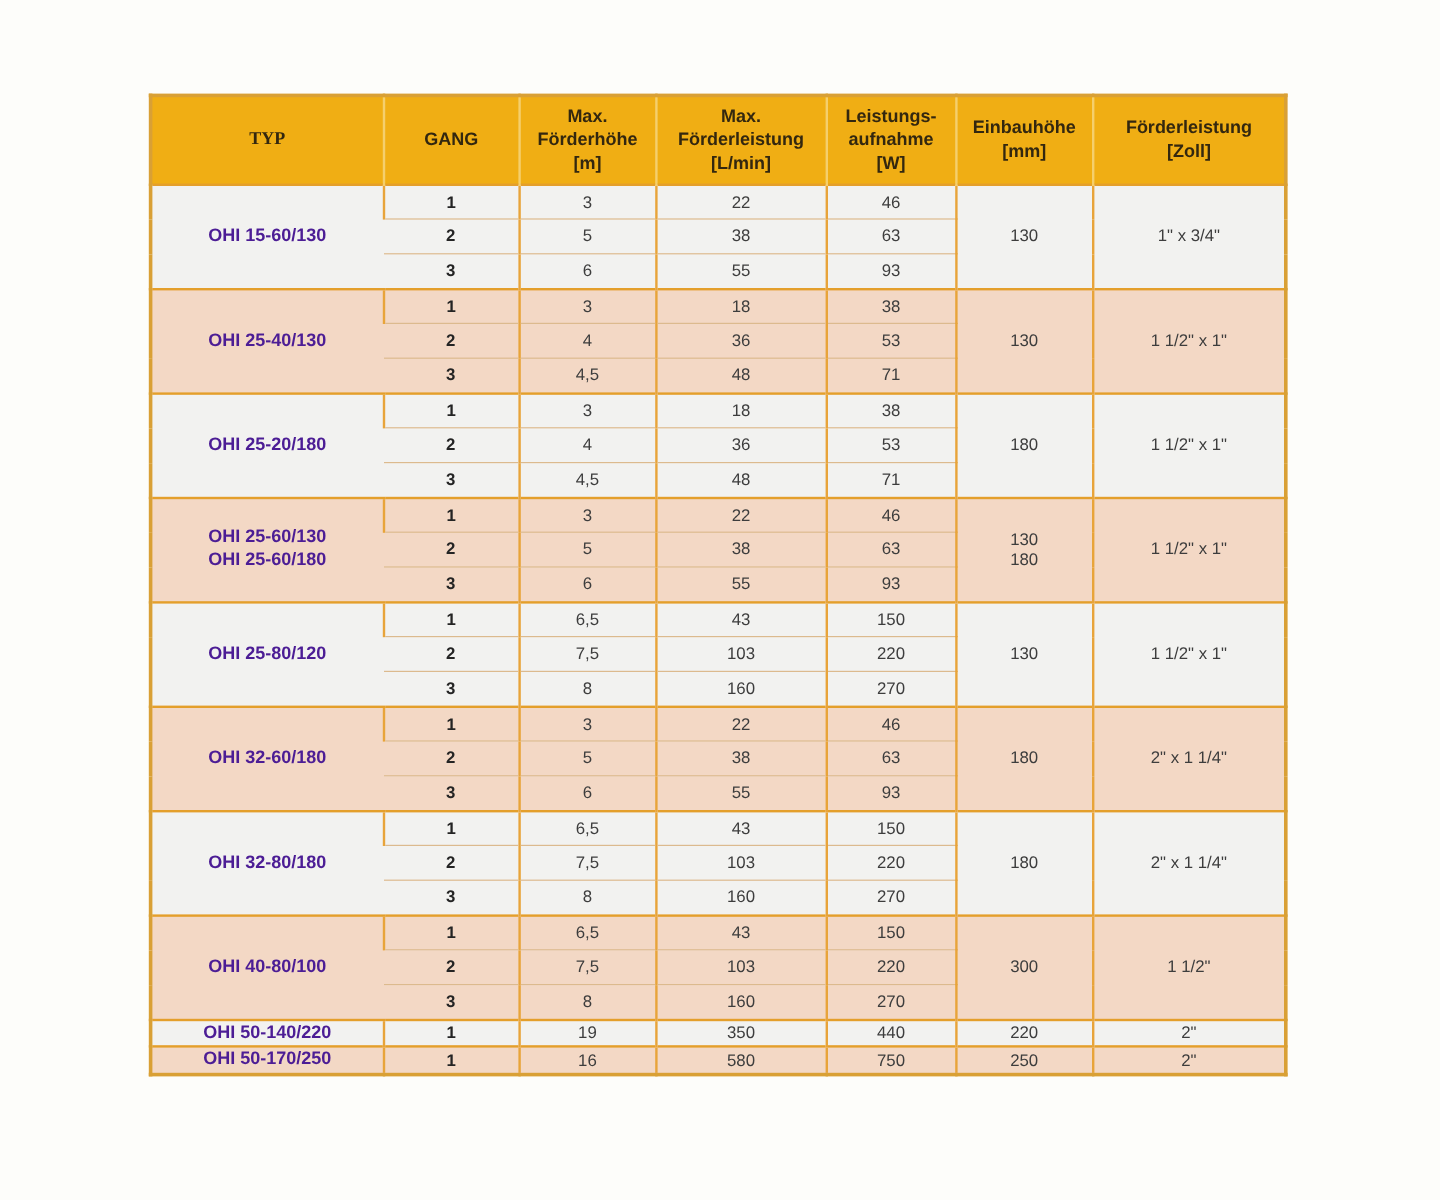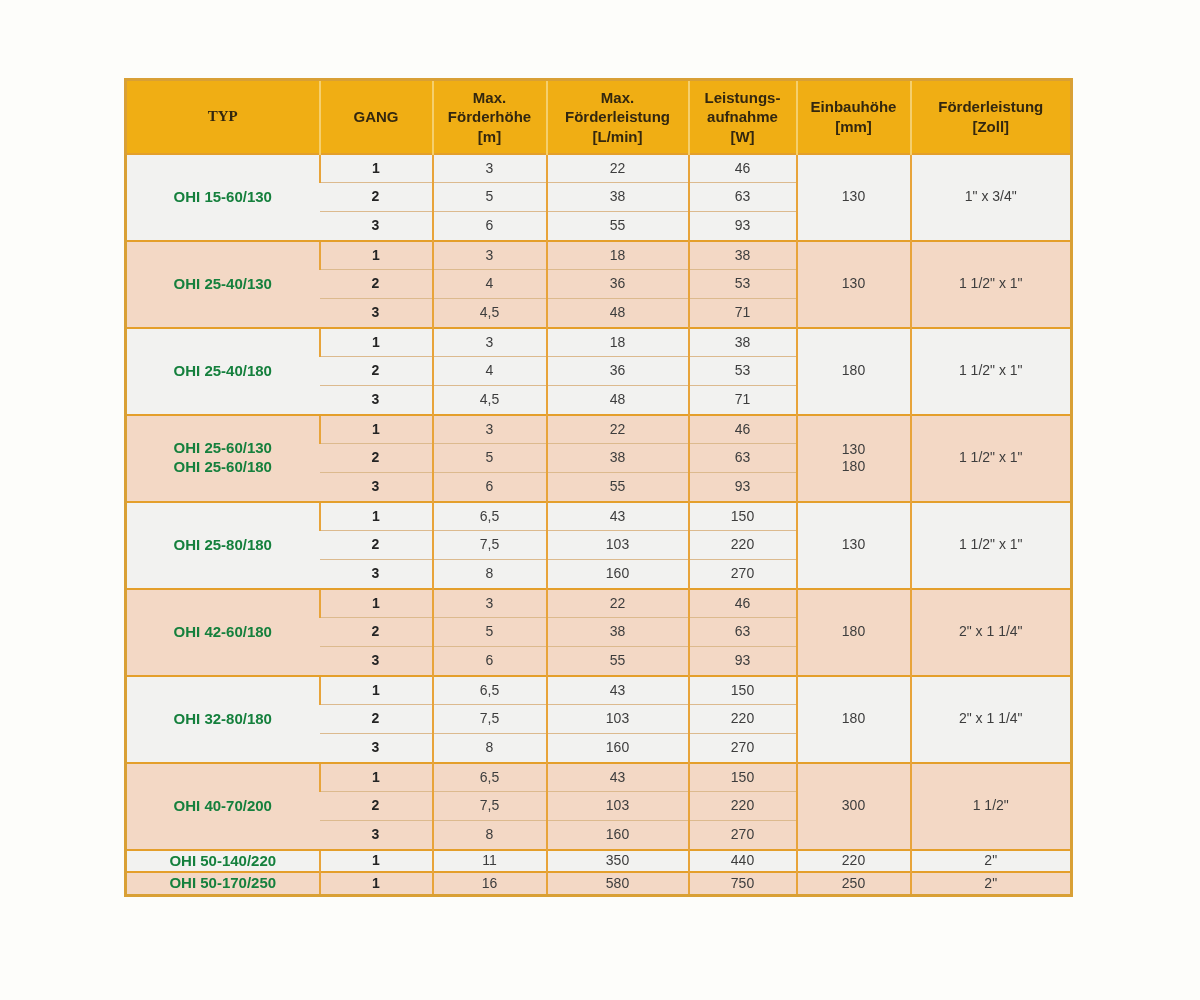"OHI 15-60/130" .typ { color: #15803d -> #4c1d95 }
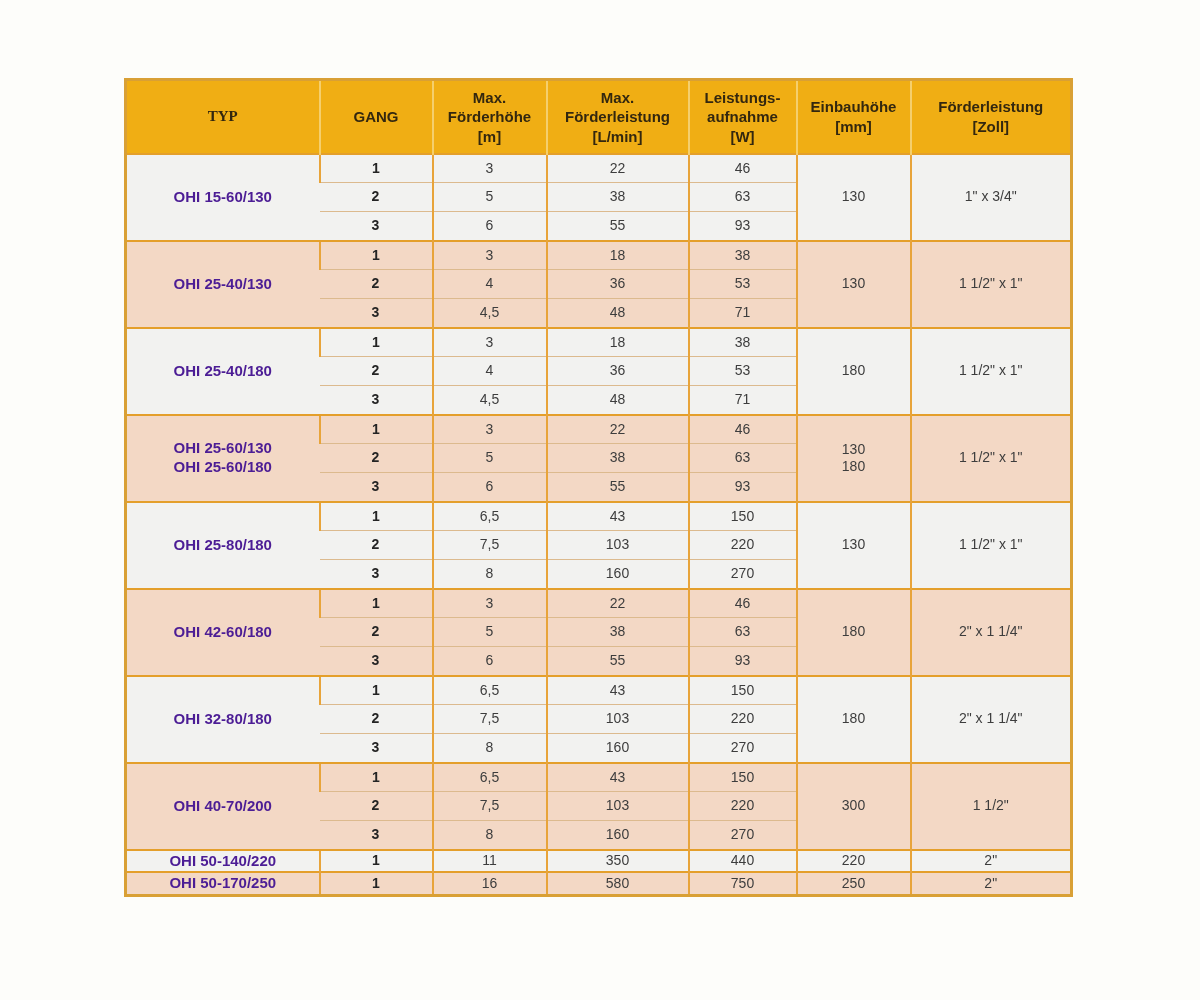"OHI 25-40/180" td.typ { text: 25-40/180 -> 25-20/180 }
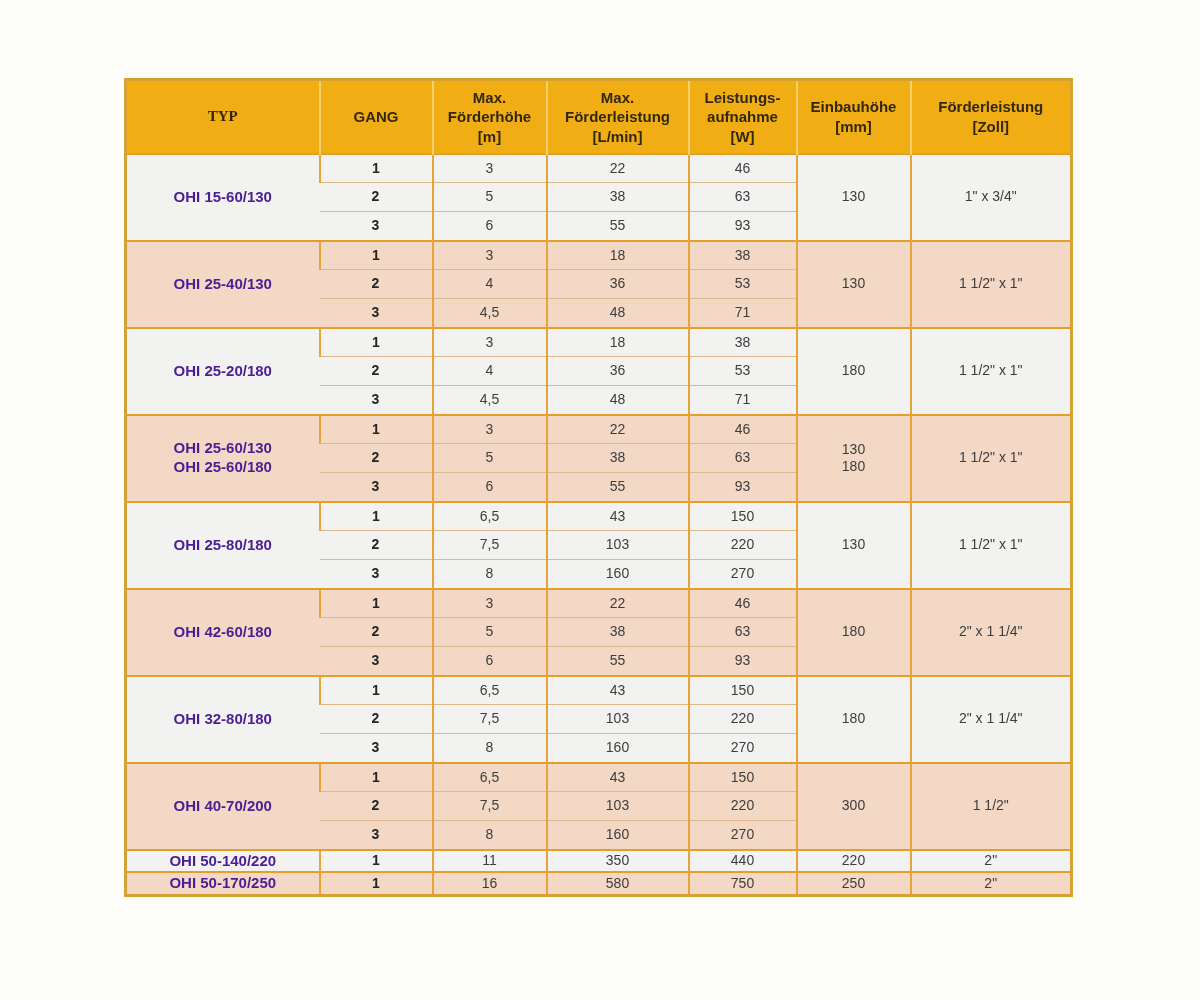"OHI 25-80/180" td.typ { text: 25-80/180 -> 25-80/120 }
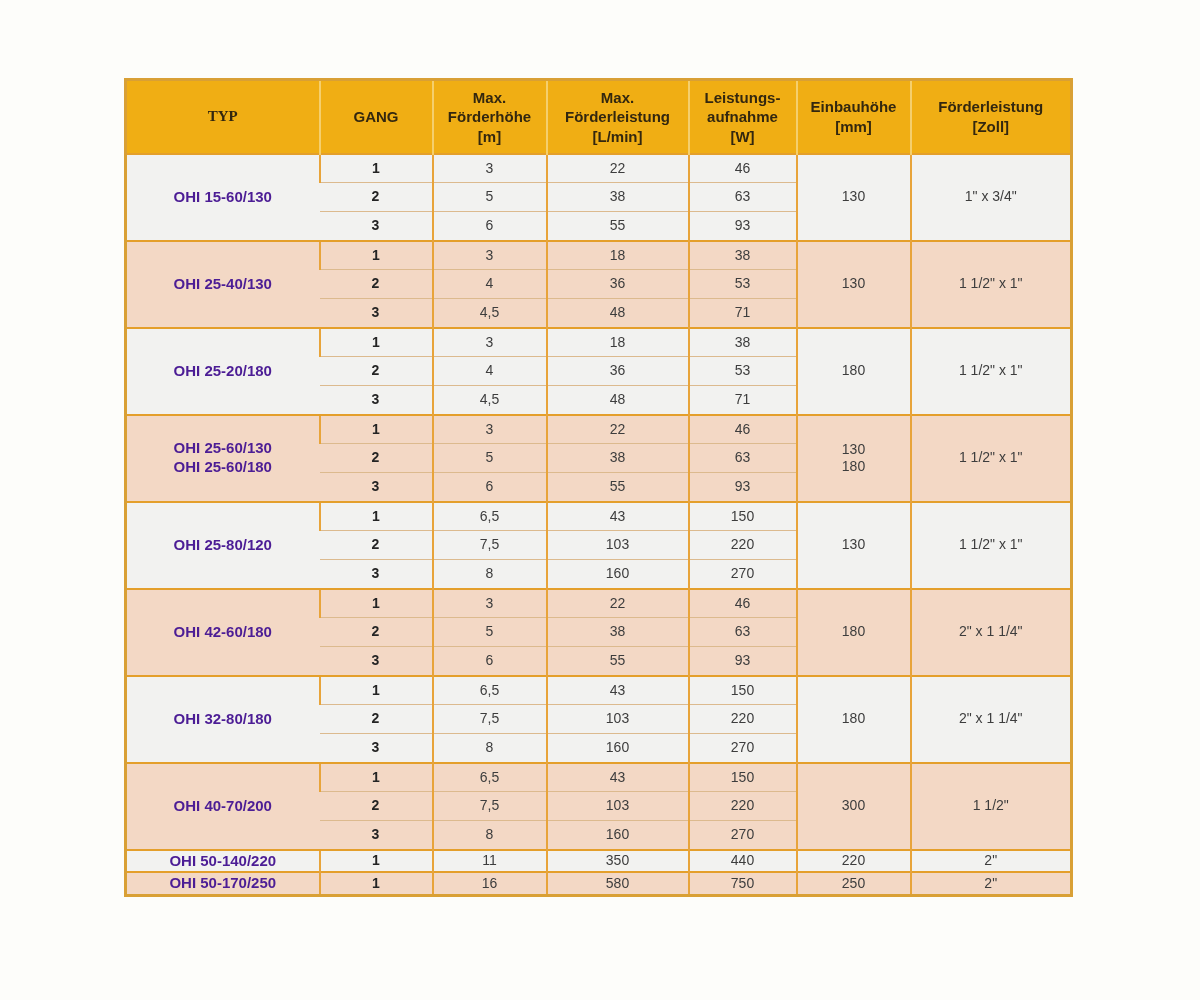"OHI 42-60/180" td.typ { text: 42-60/180 -> 32-60/180 }
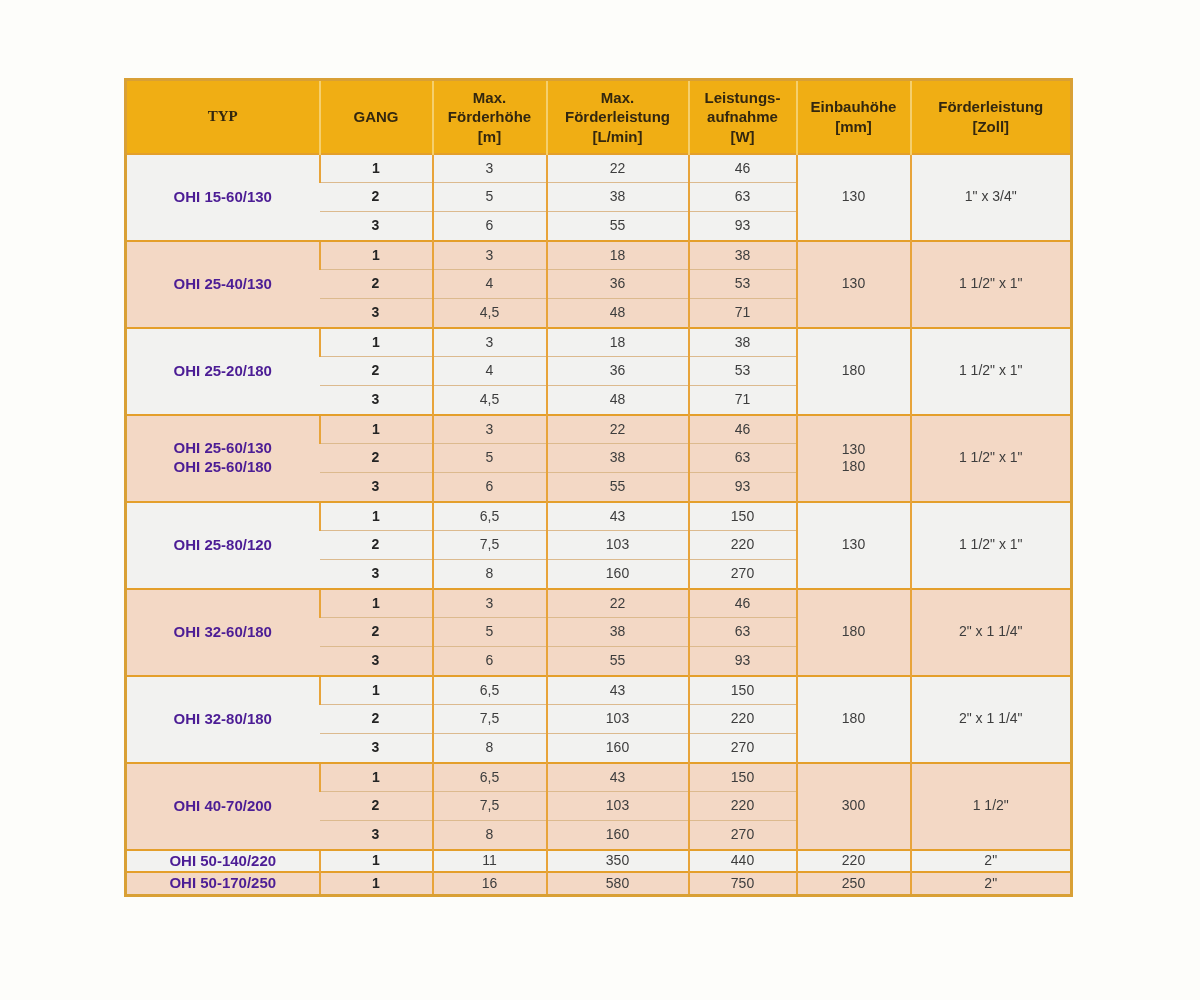"OHI 40-70/200" td.typ { text: 40-70/200 -> 40-80/100 }
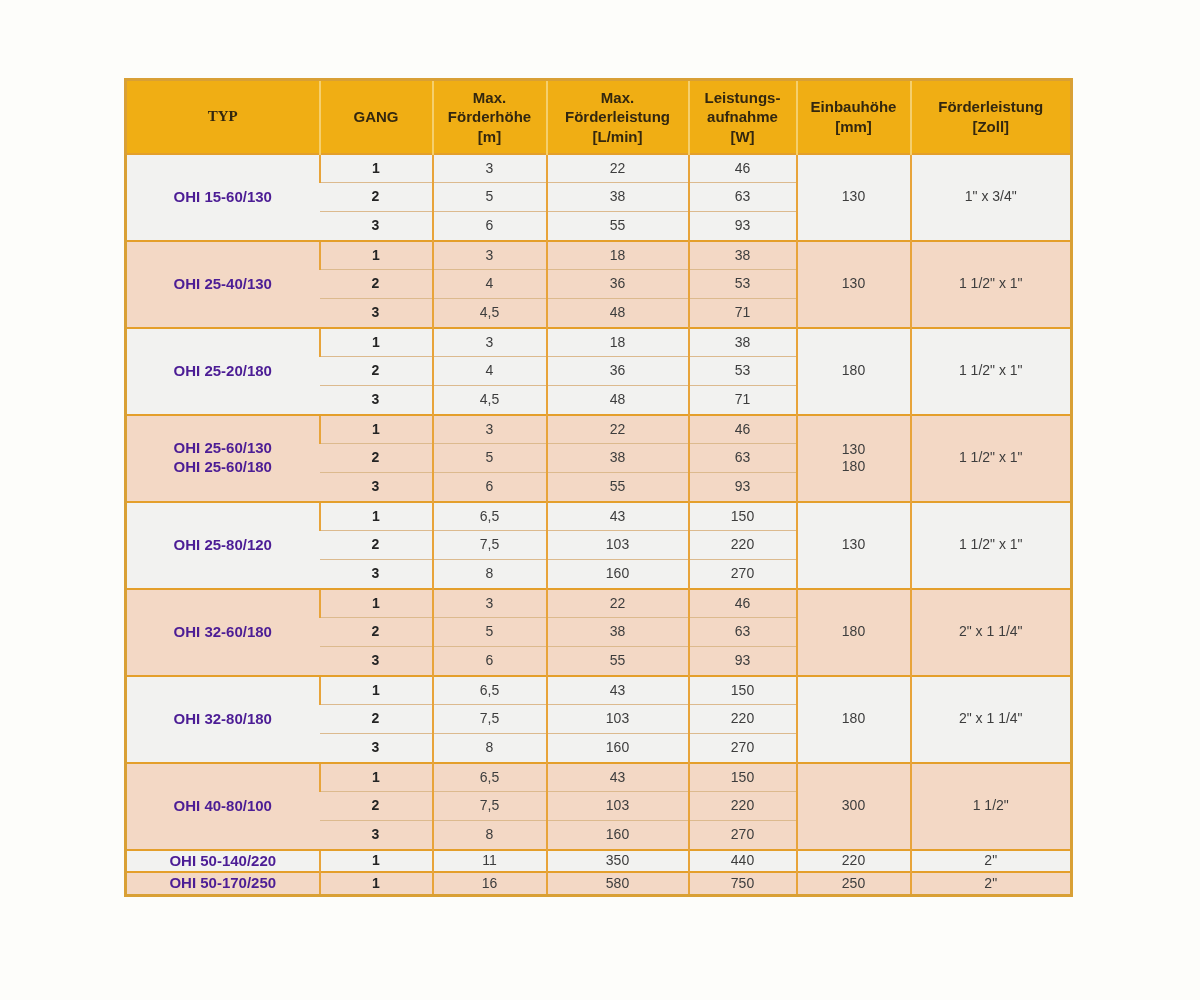"11" td { text: 11 -> 19 }
